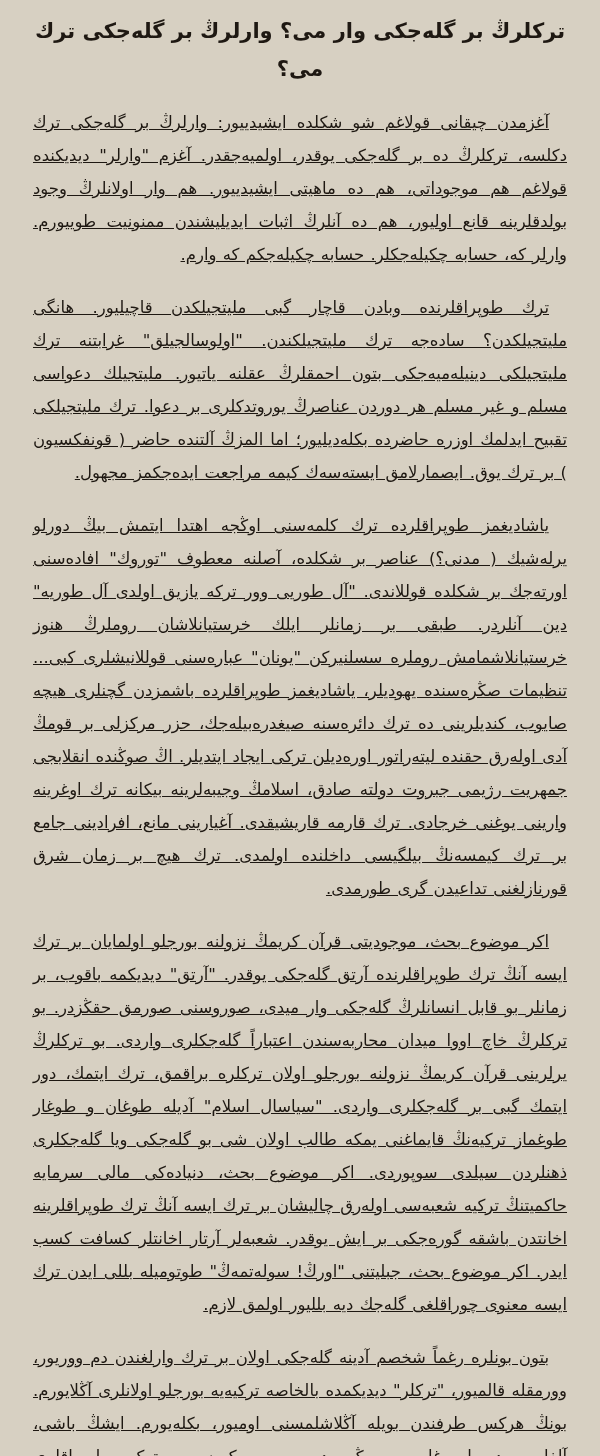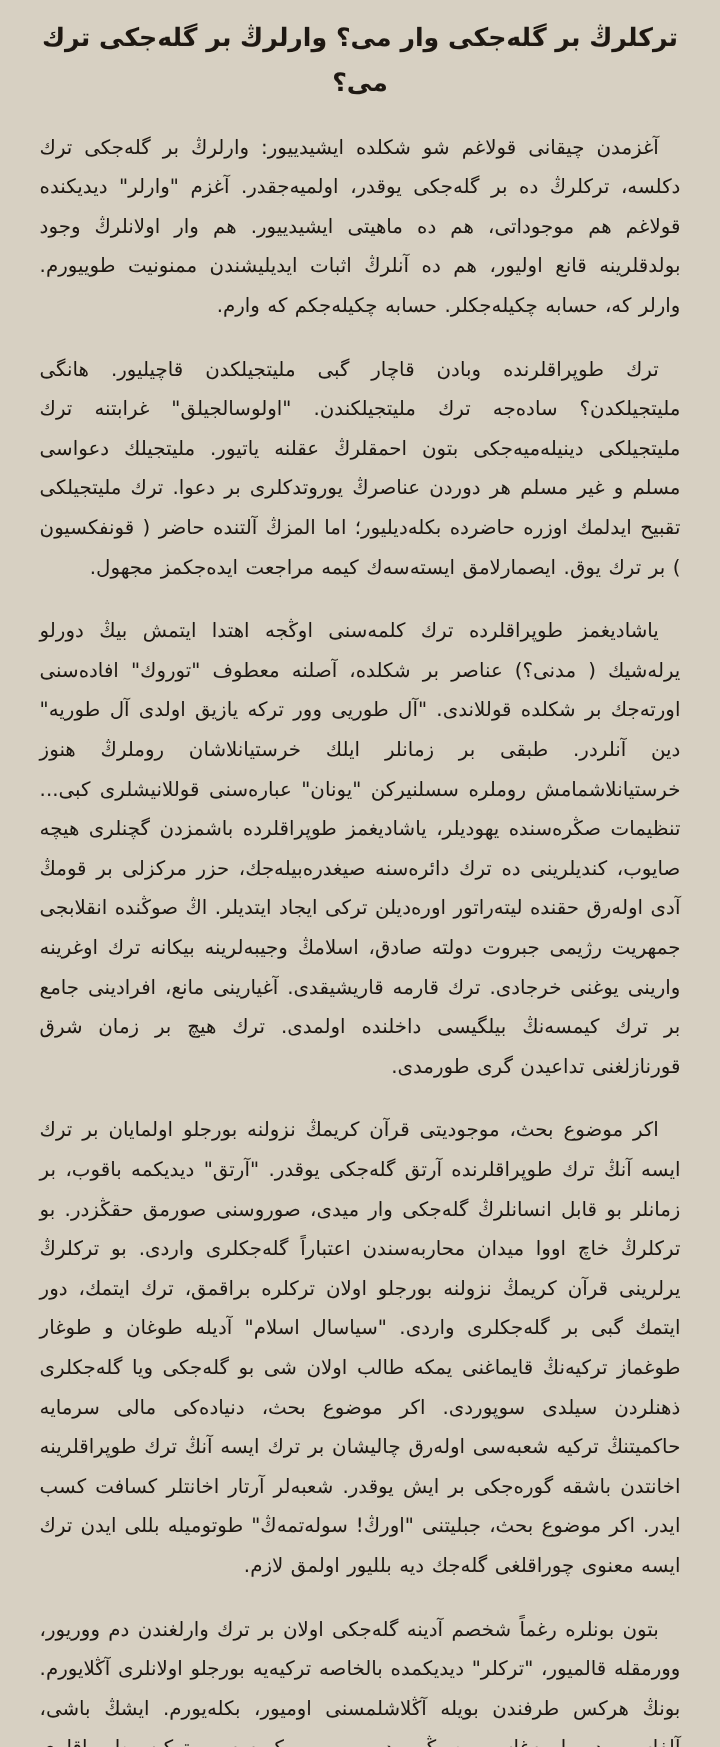"آغزمدن چيقانى قولاغم شو شكلده" .doc p { text-decoration: none -> underline }
